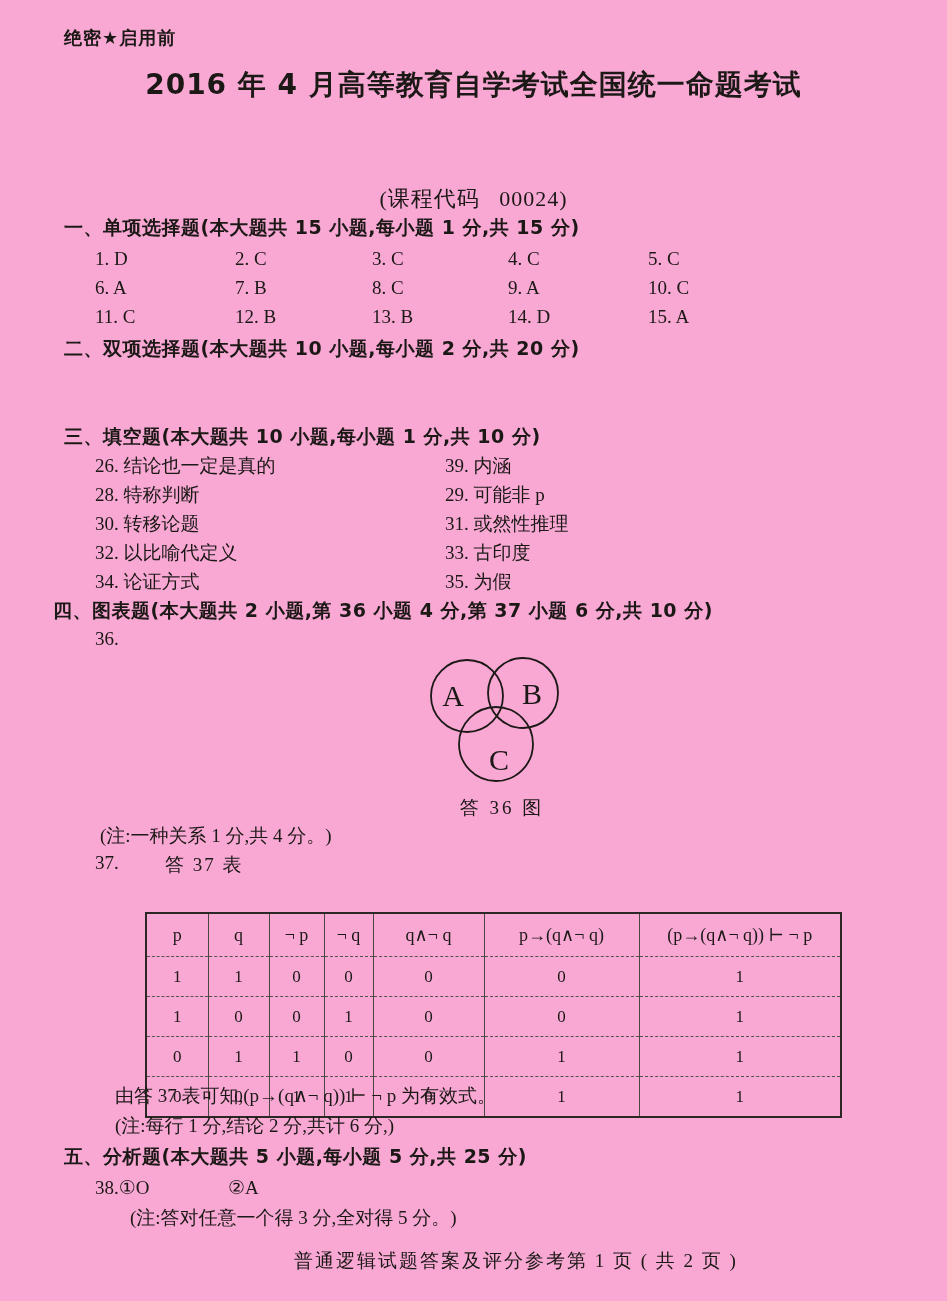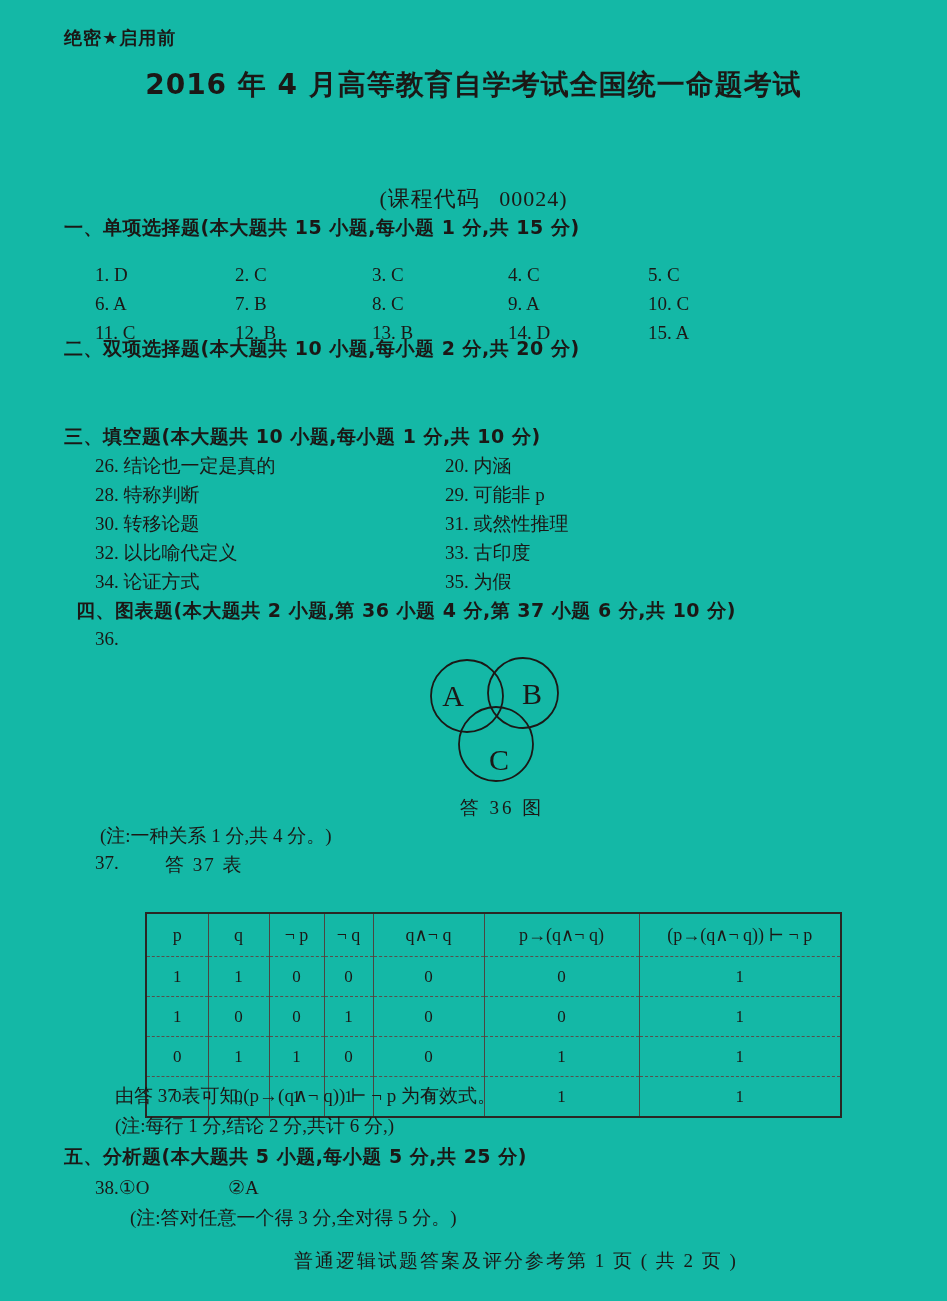"绝密★启用前" .page { background: #14b8a6 -> #f9a8d4 }
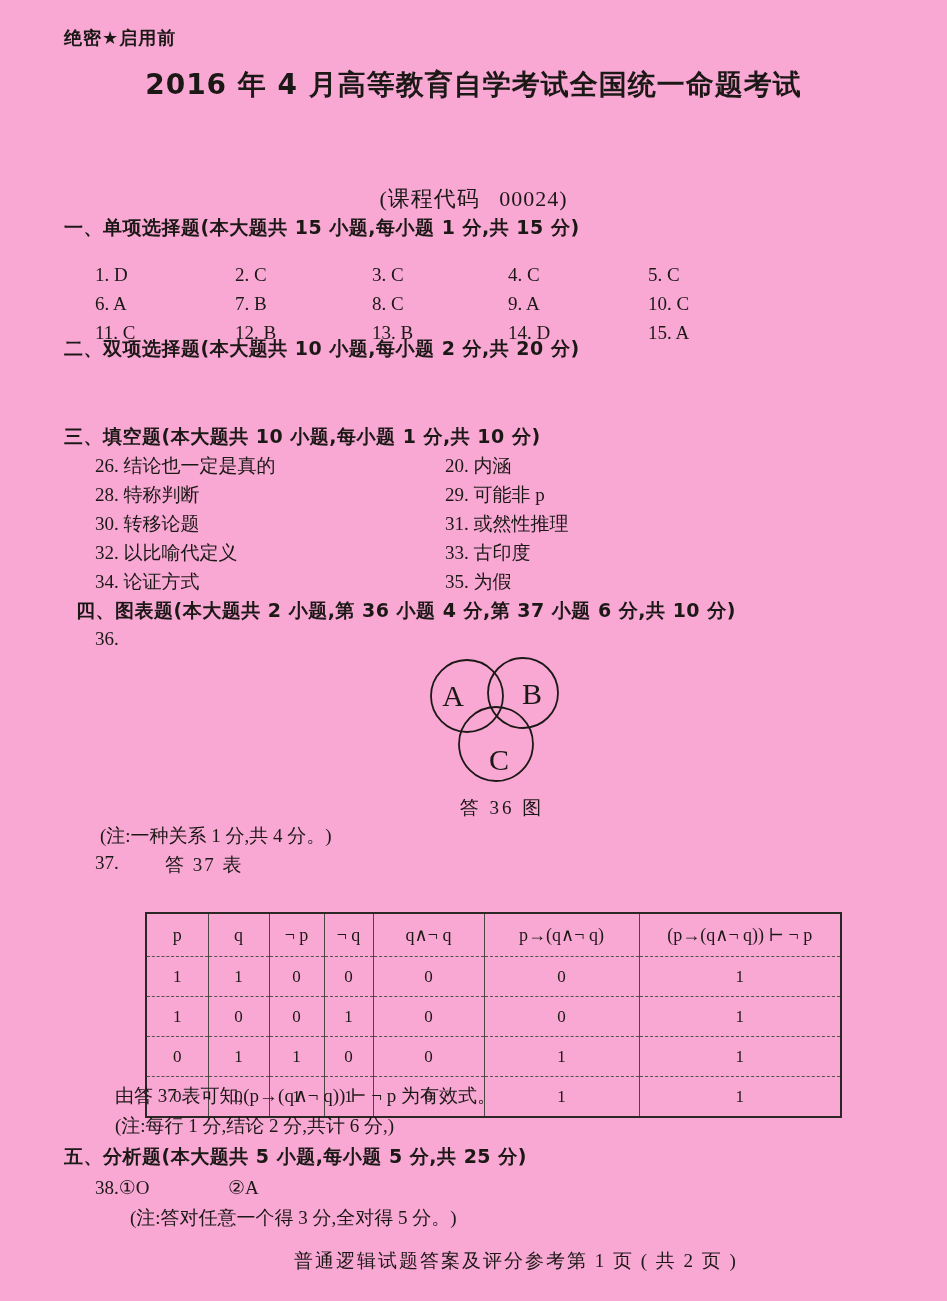"1. D 2. C 3." .ansrow { margin-top: 16px -> none }
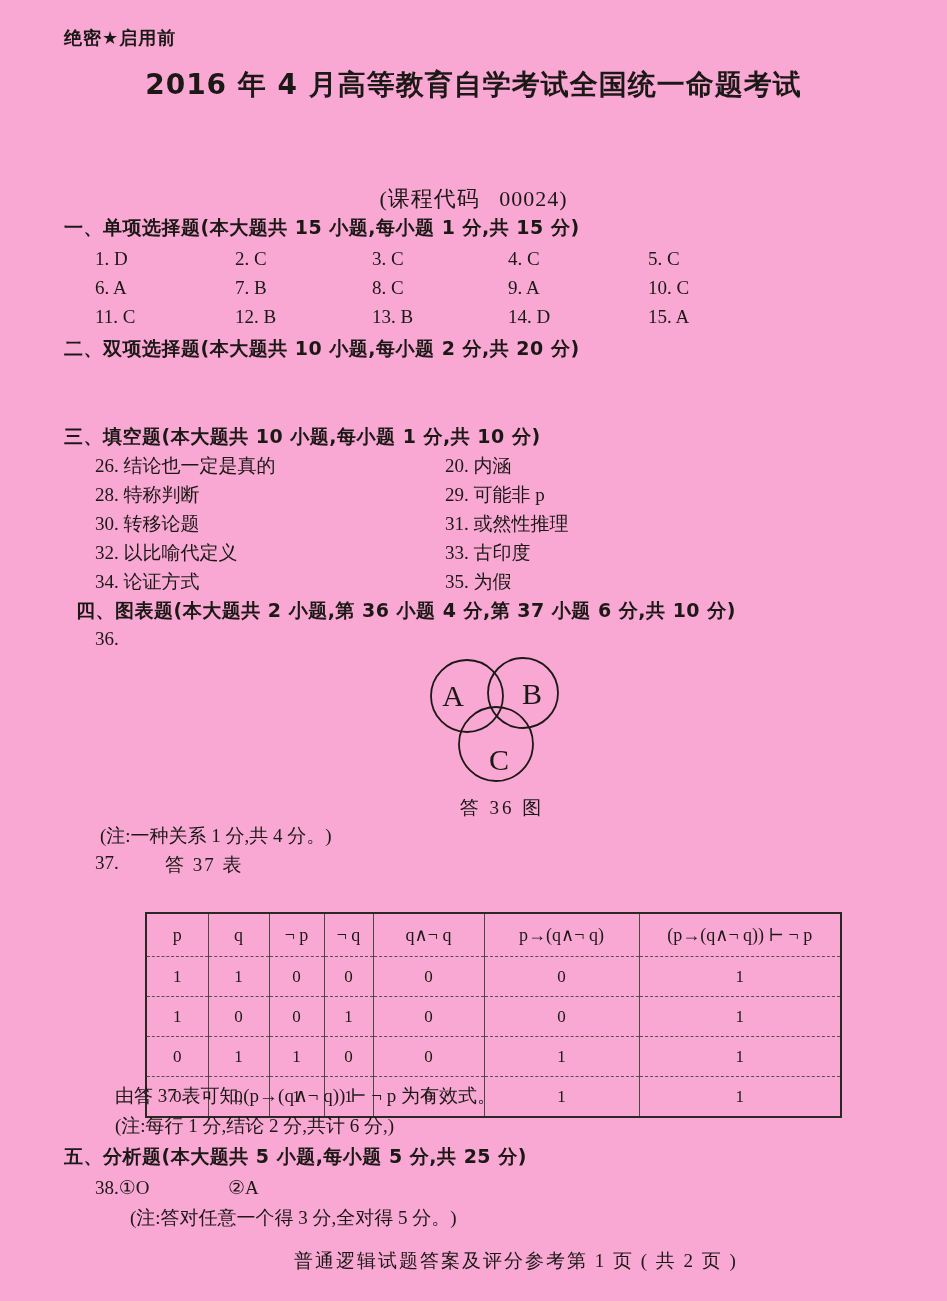"20. 内涵" span.fr { text: 20 -> 39 }
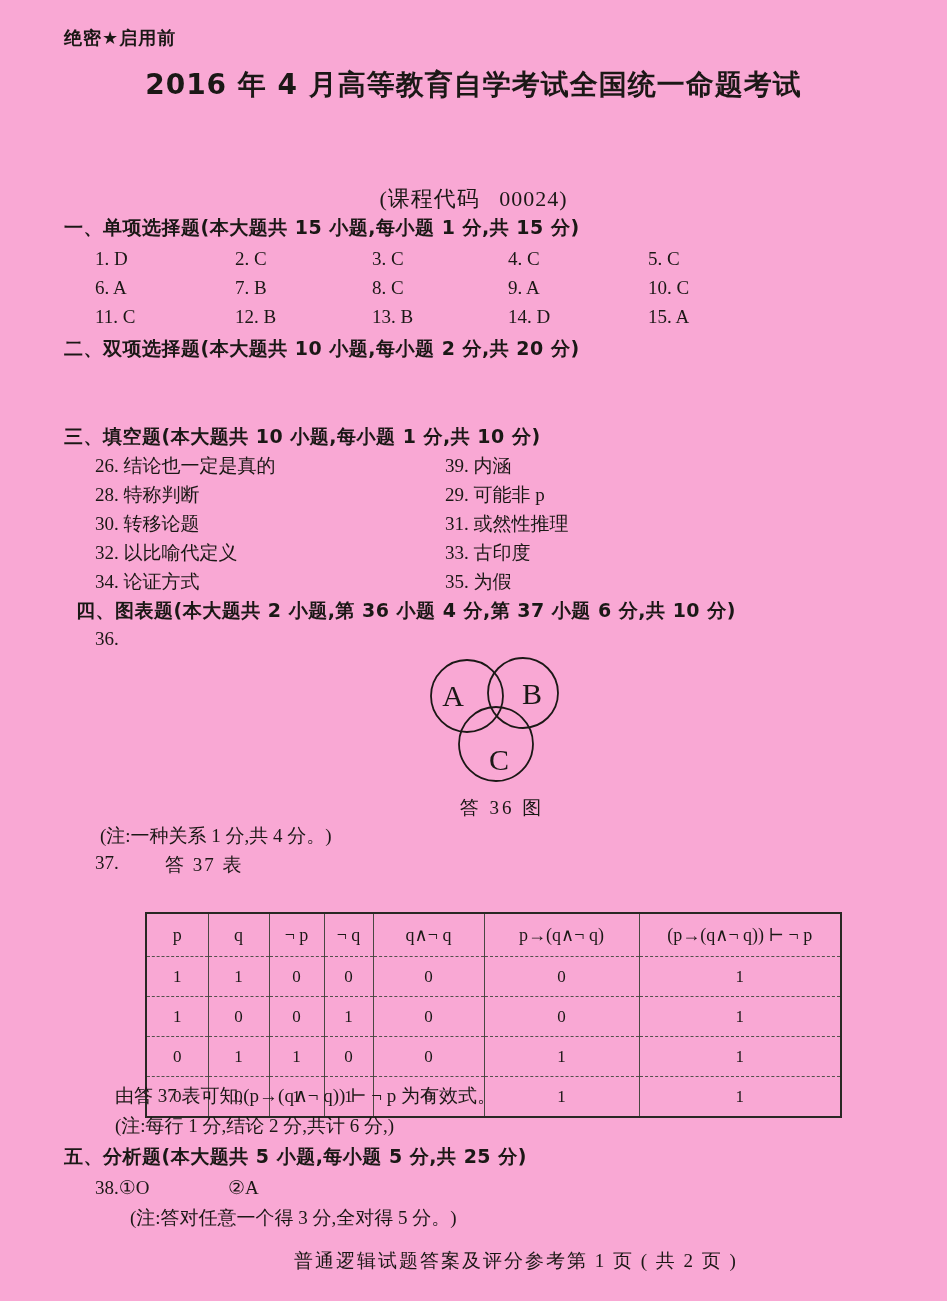"四、图表题(本大题共 2 小题,第 36 小题" div.abs { left: 76px -> 53px }
